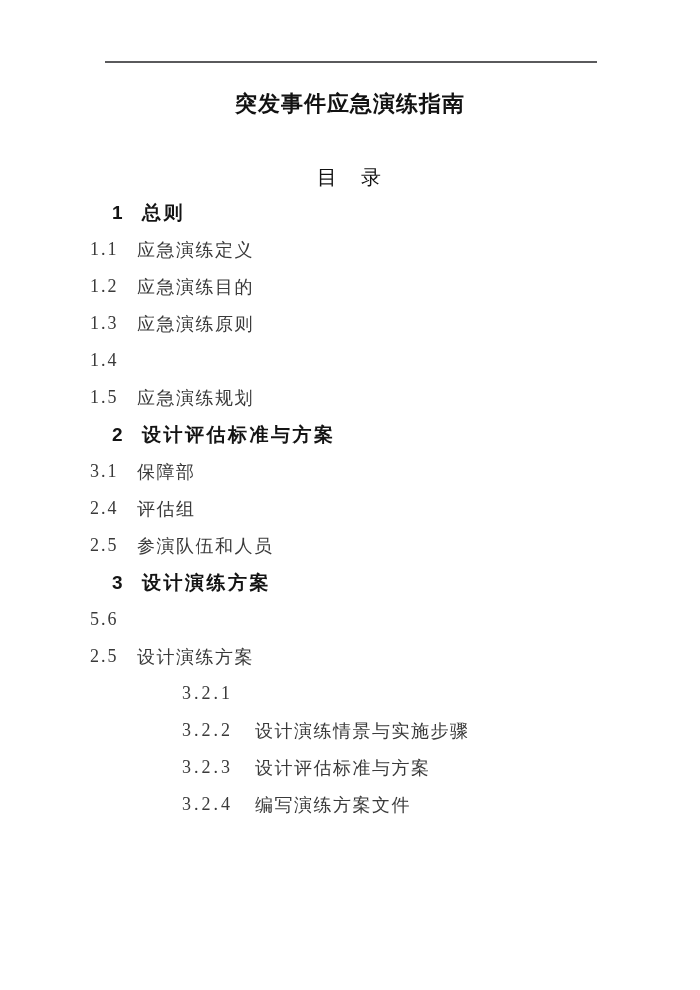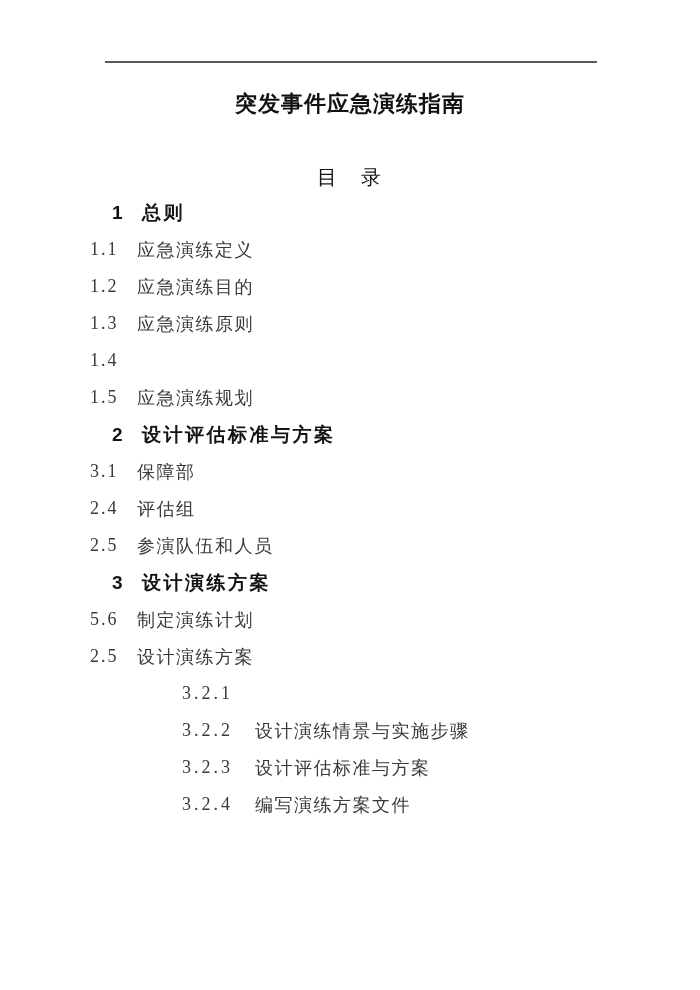"制定演练计划" span.label { html: <span>制定演练计划</span> -> none }
